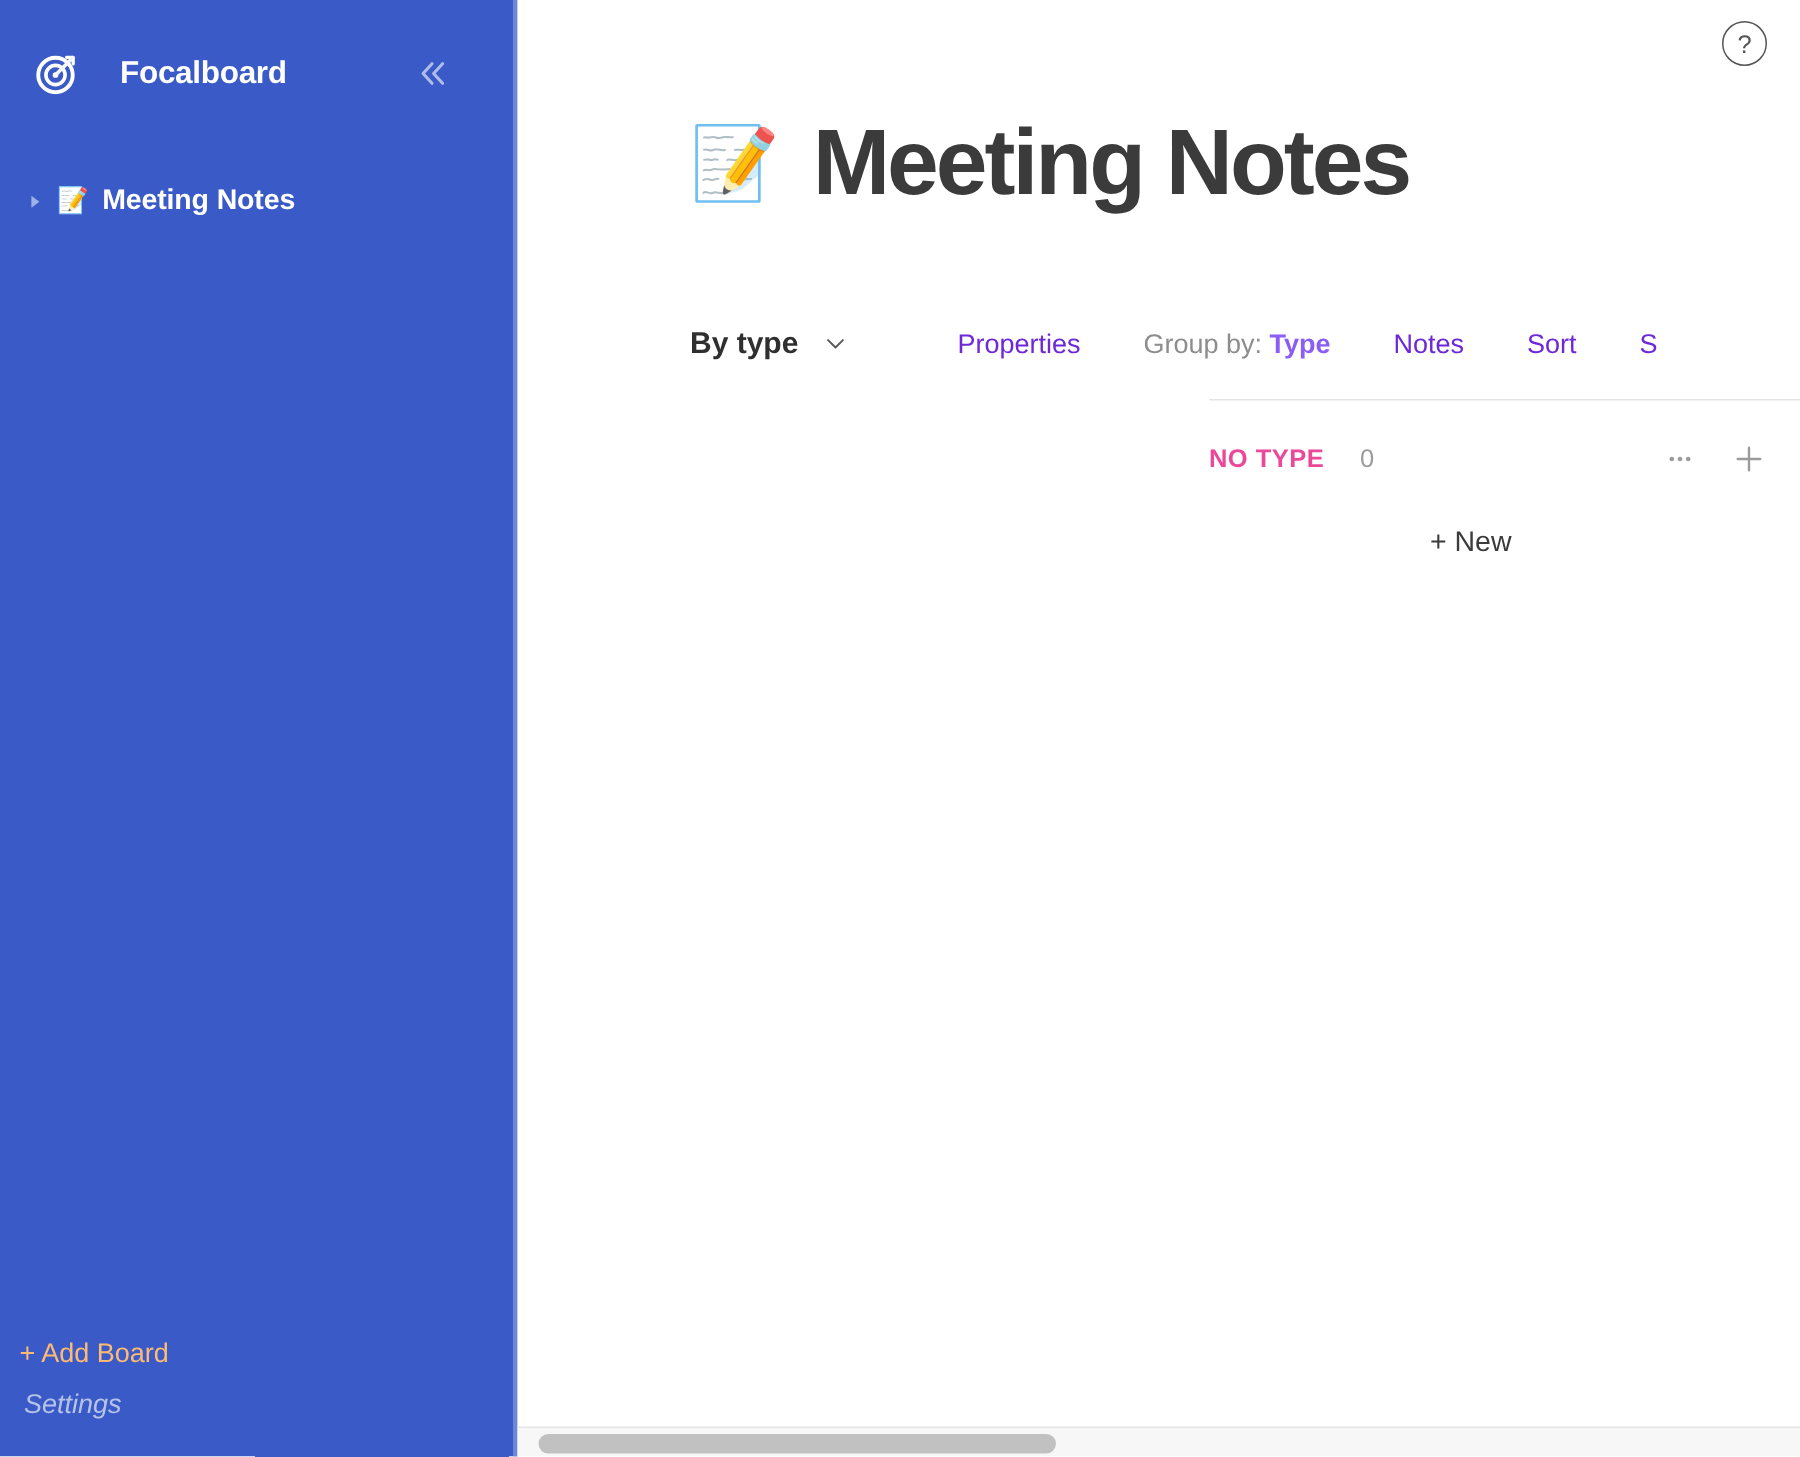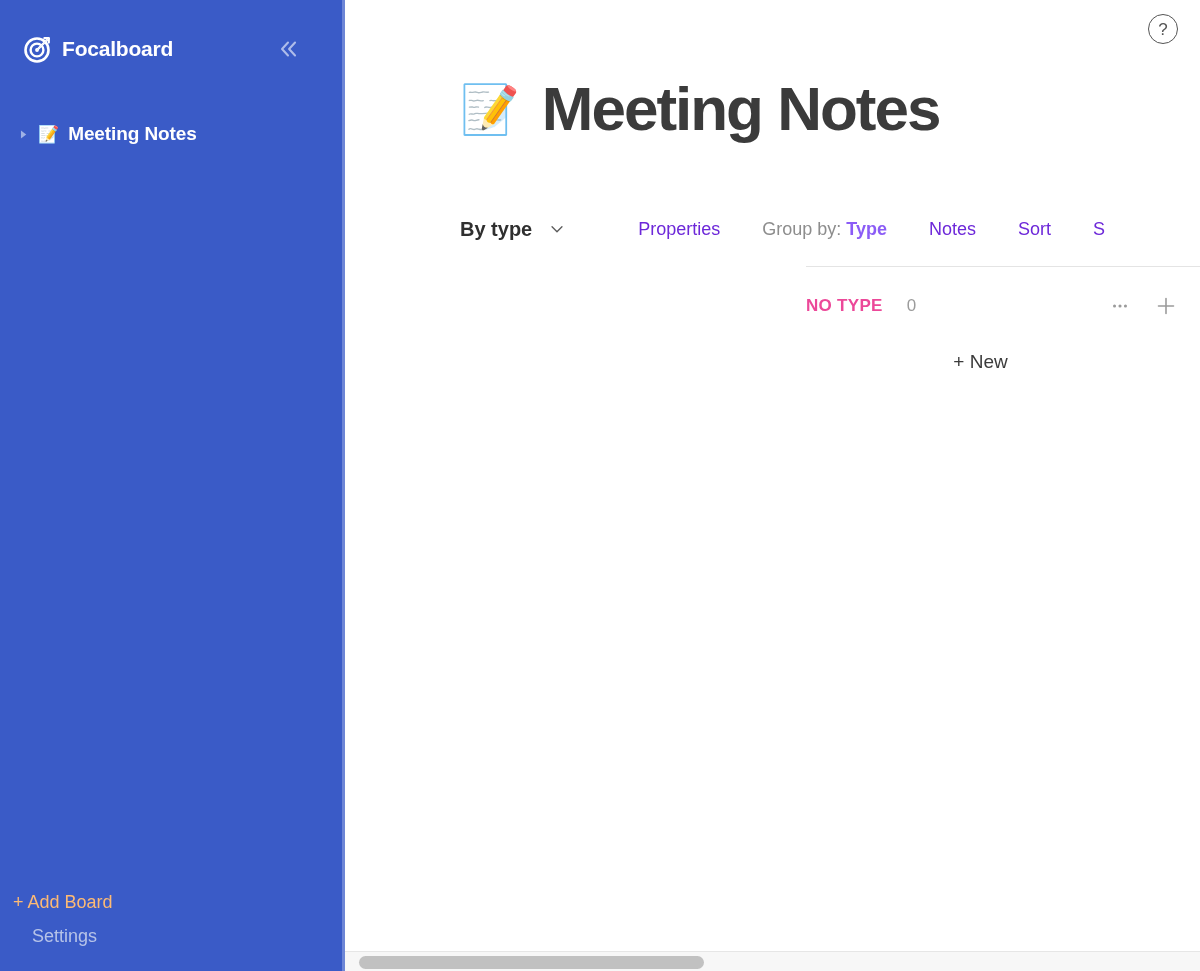"Focalboard" .brand { gap: 10px -> 28px }
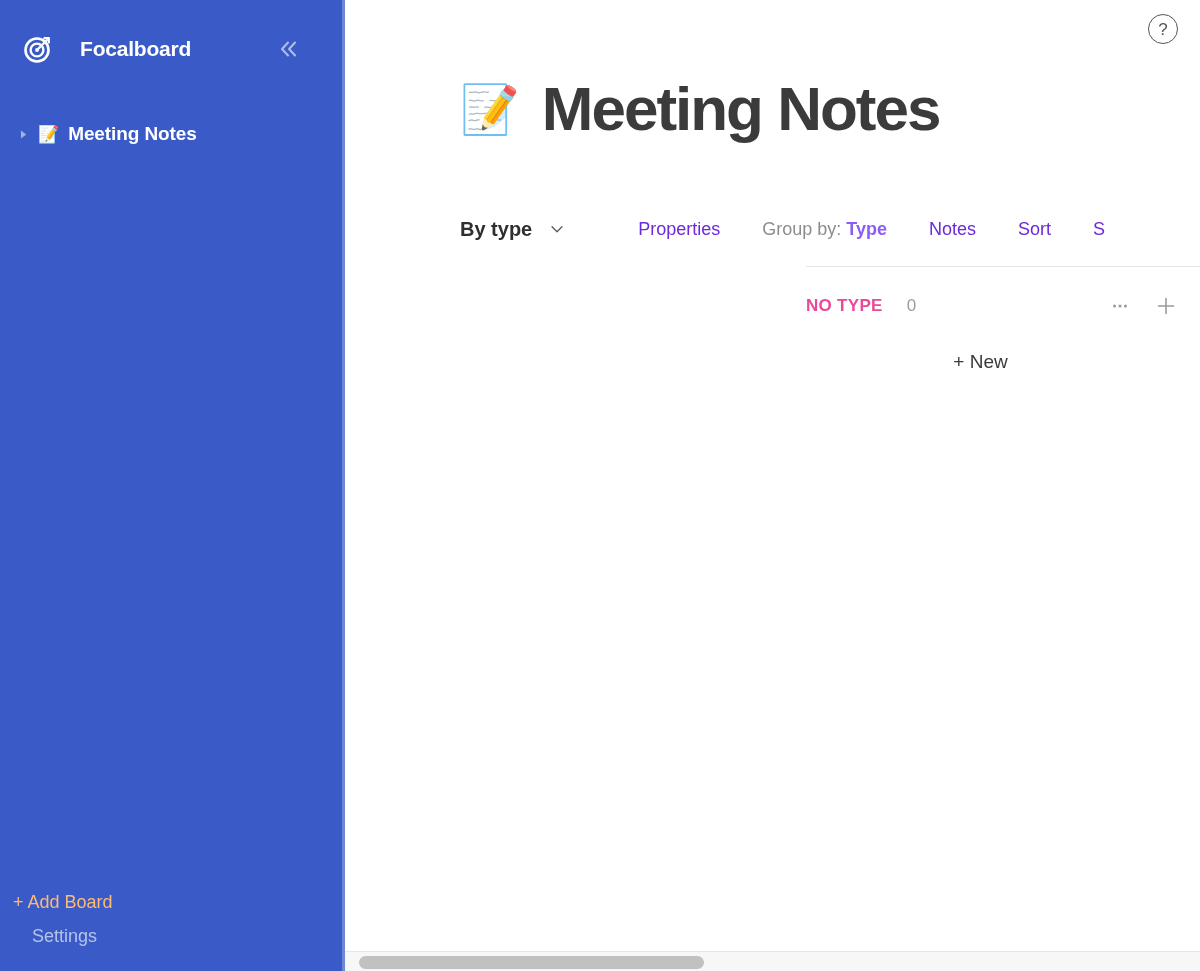"Settings" .settings-link { font-style: none -> italic; padding-left: 32px -> 16px }
